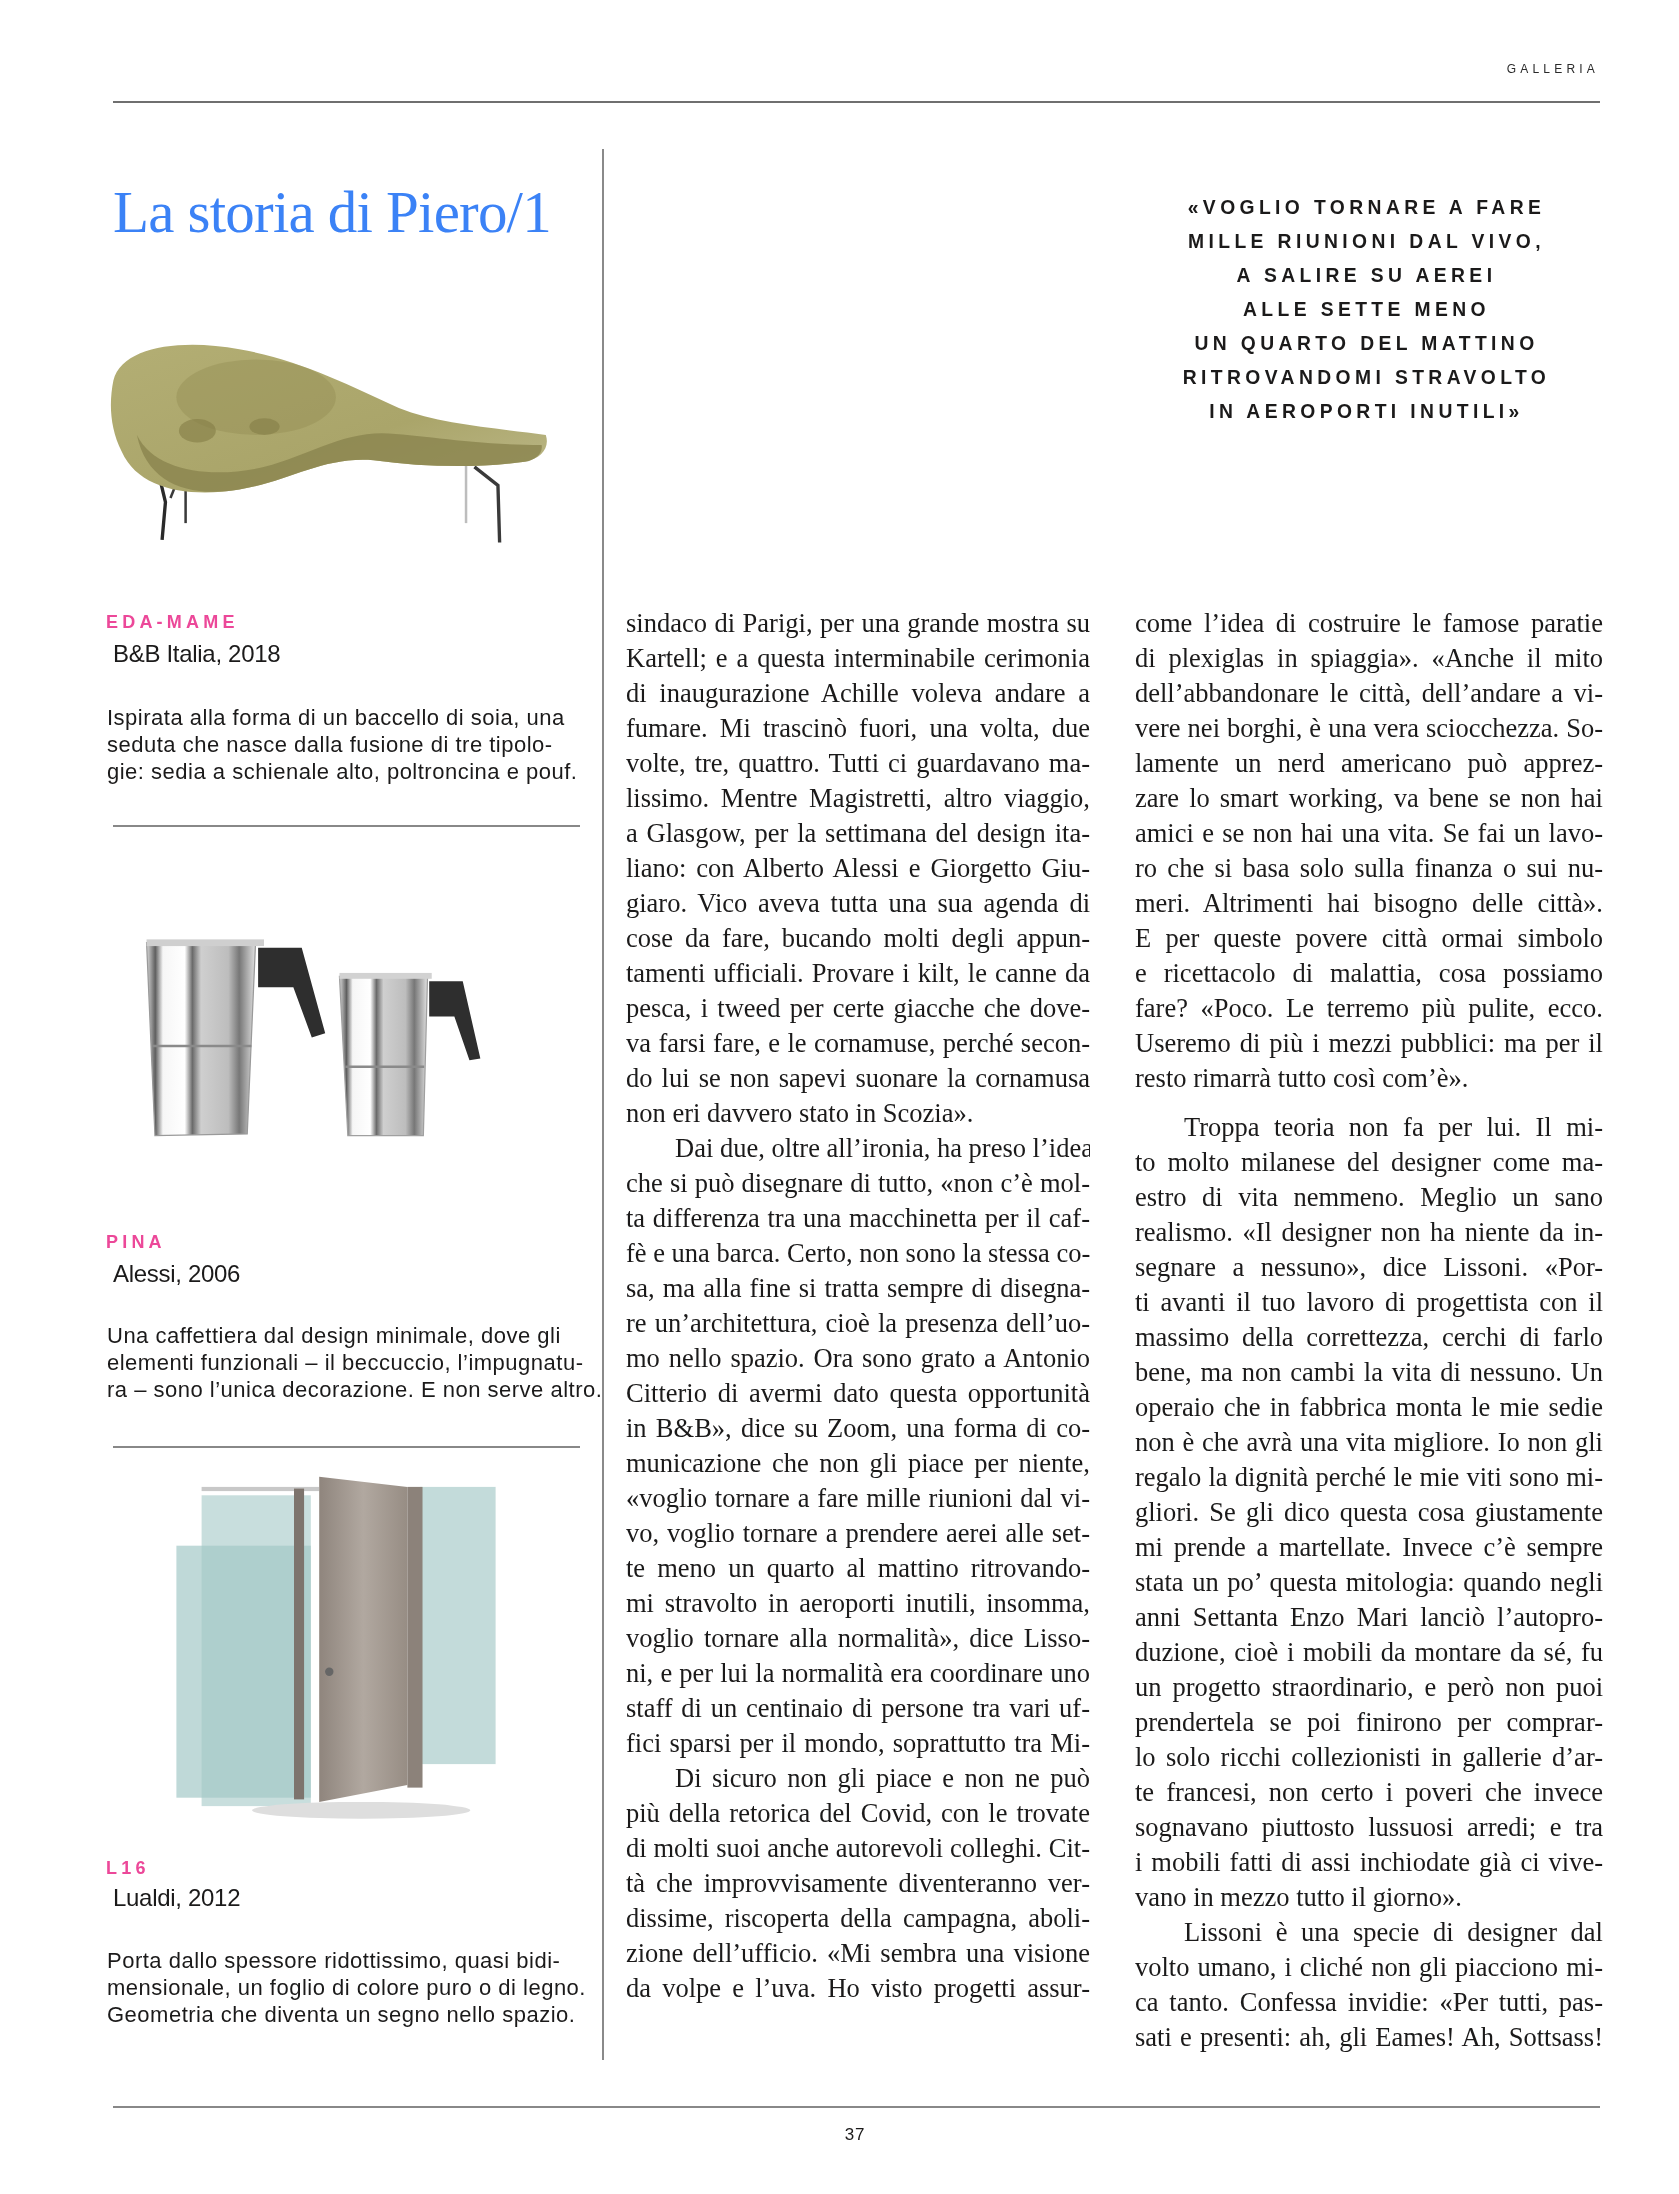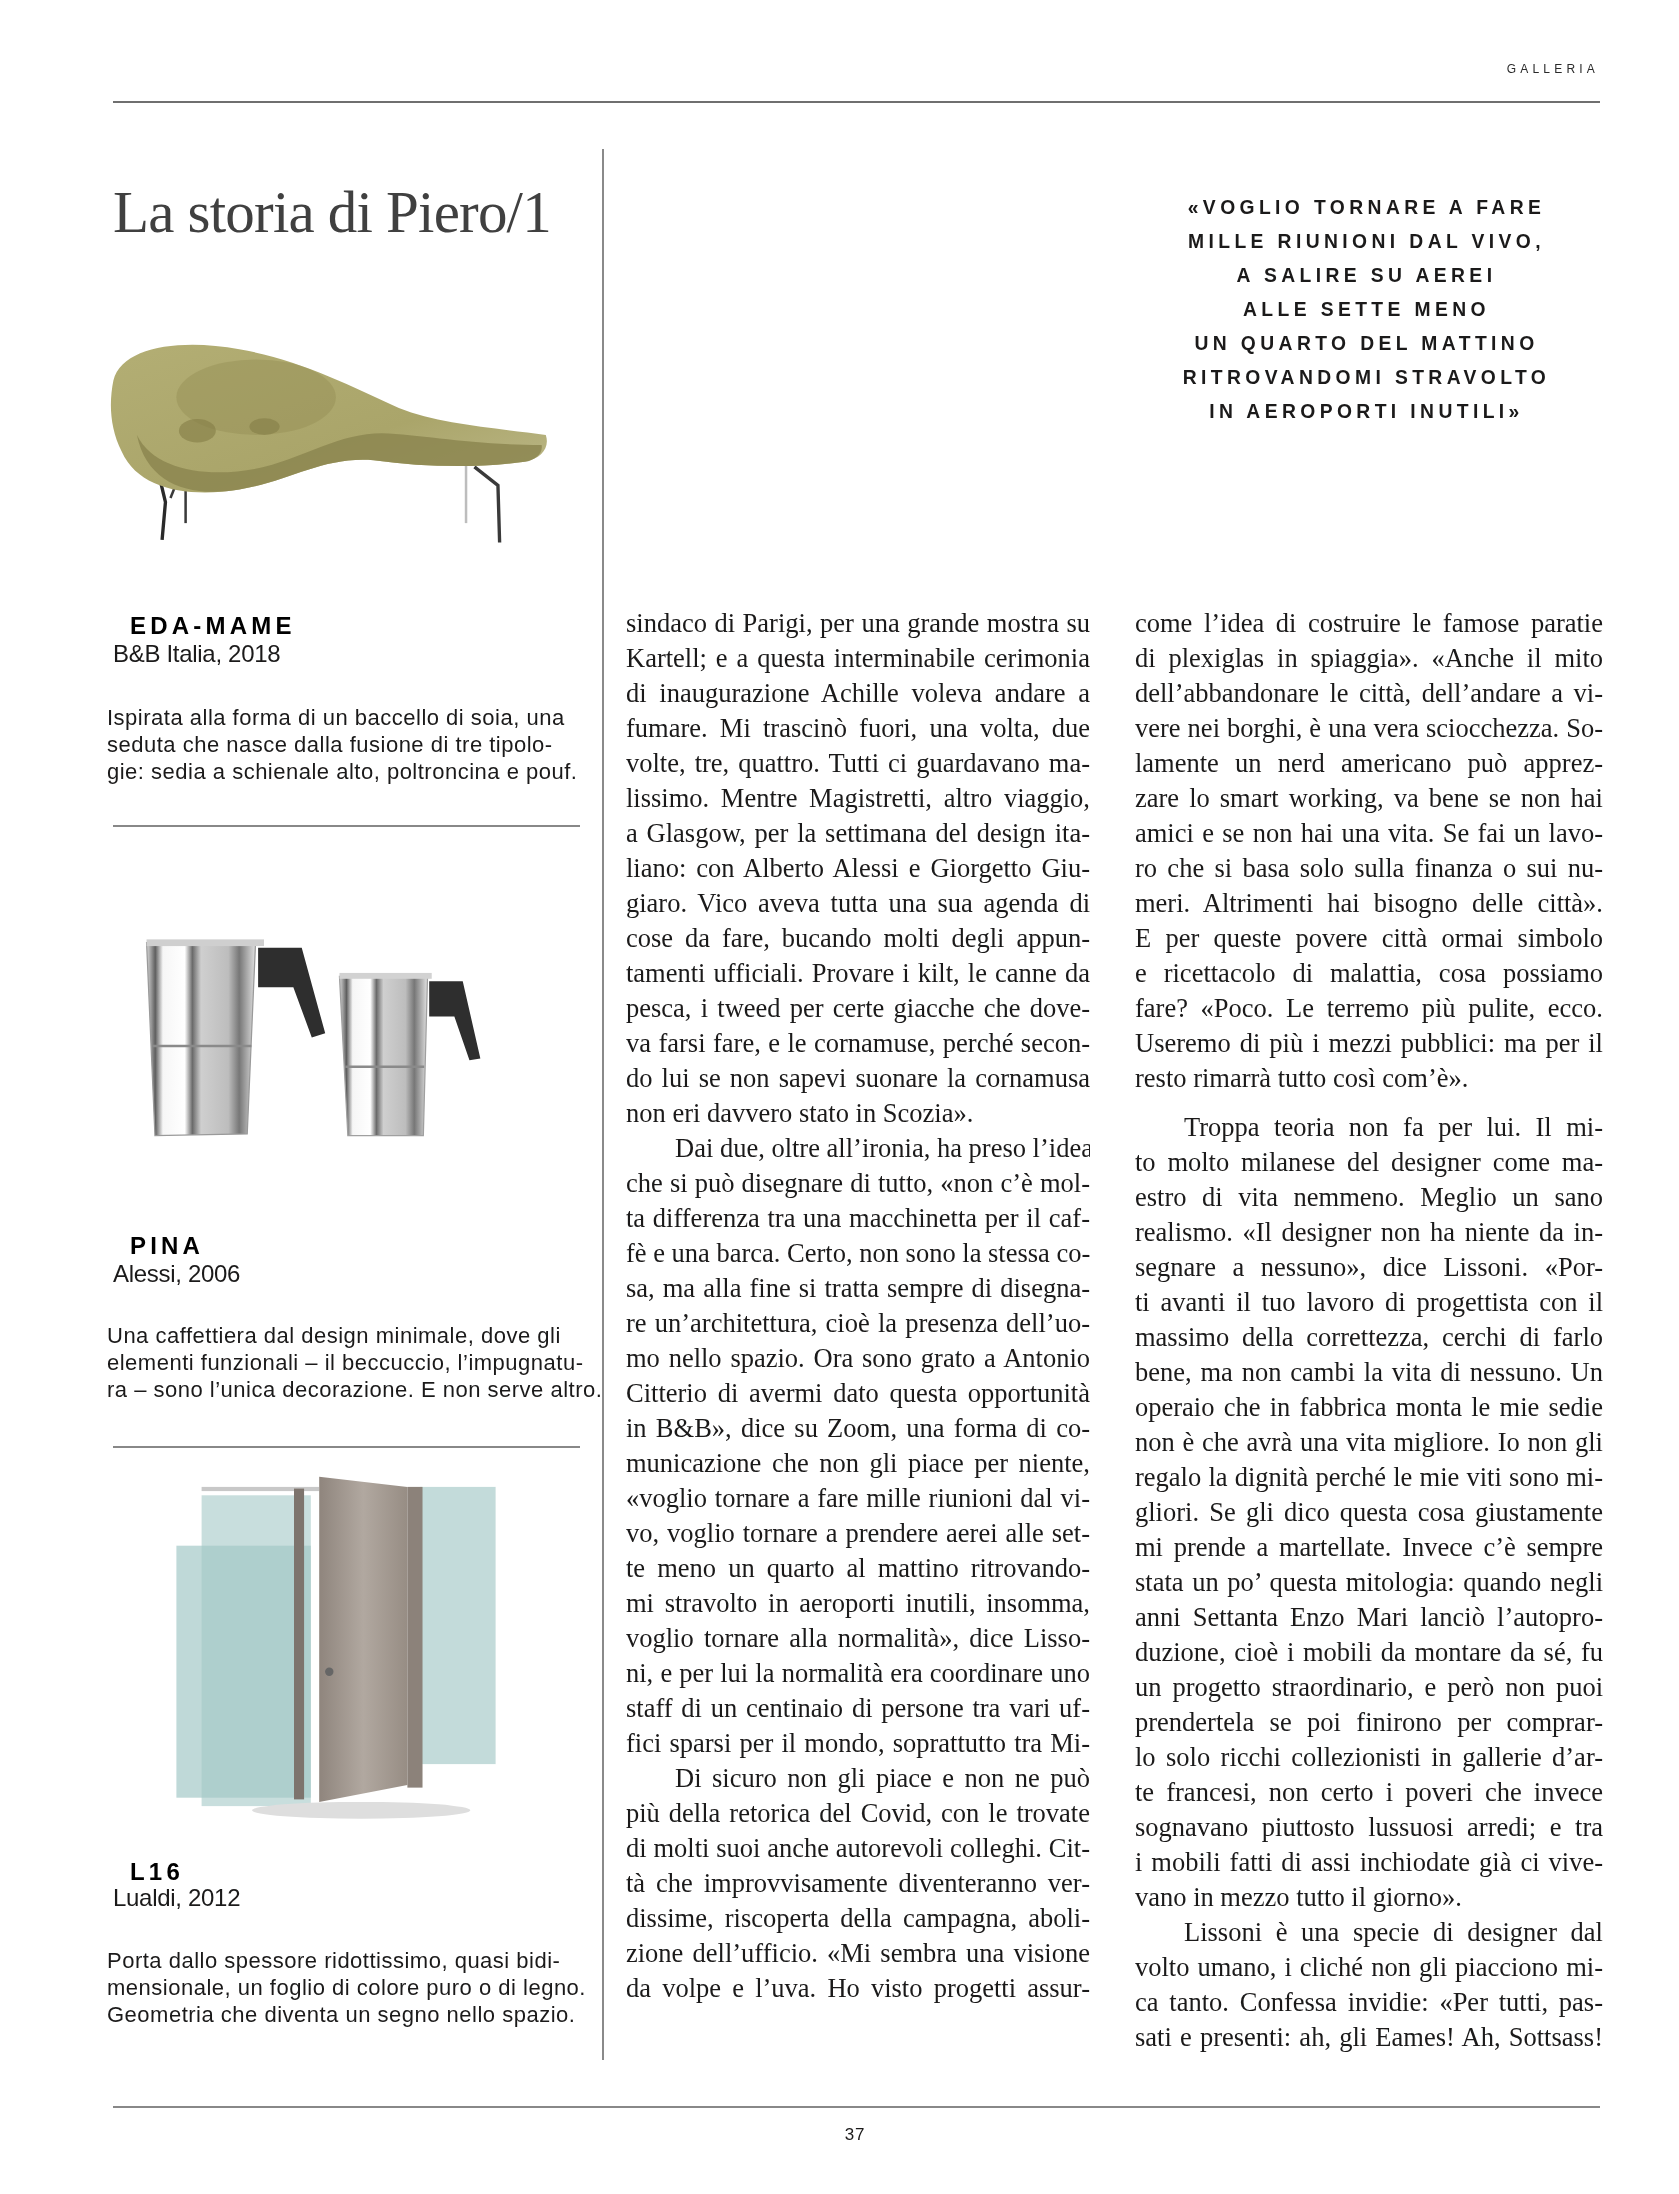"La storia di Piero/1" .title { color: #404040 -> #3b82f6 }
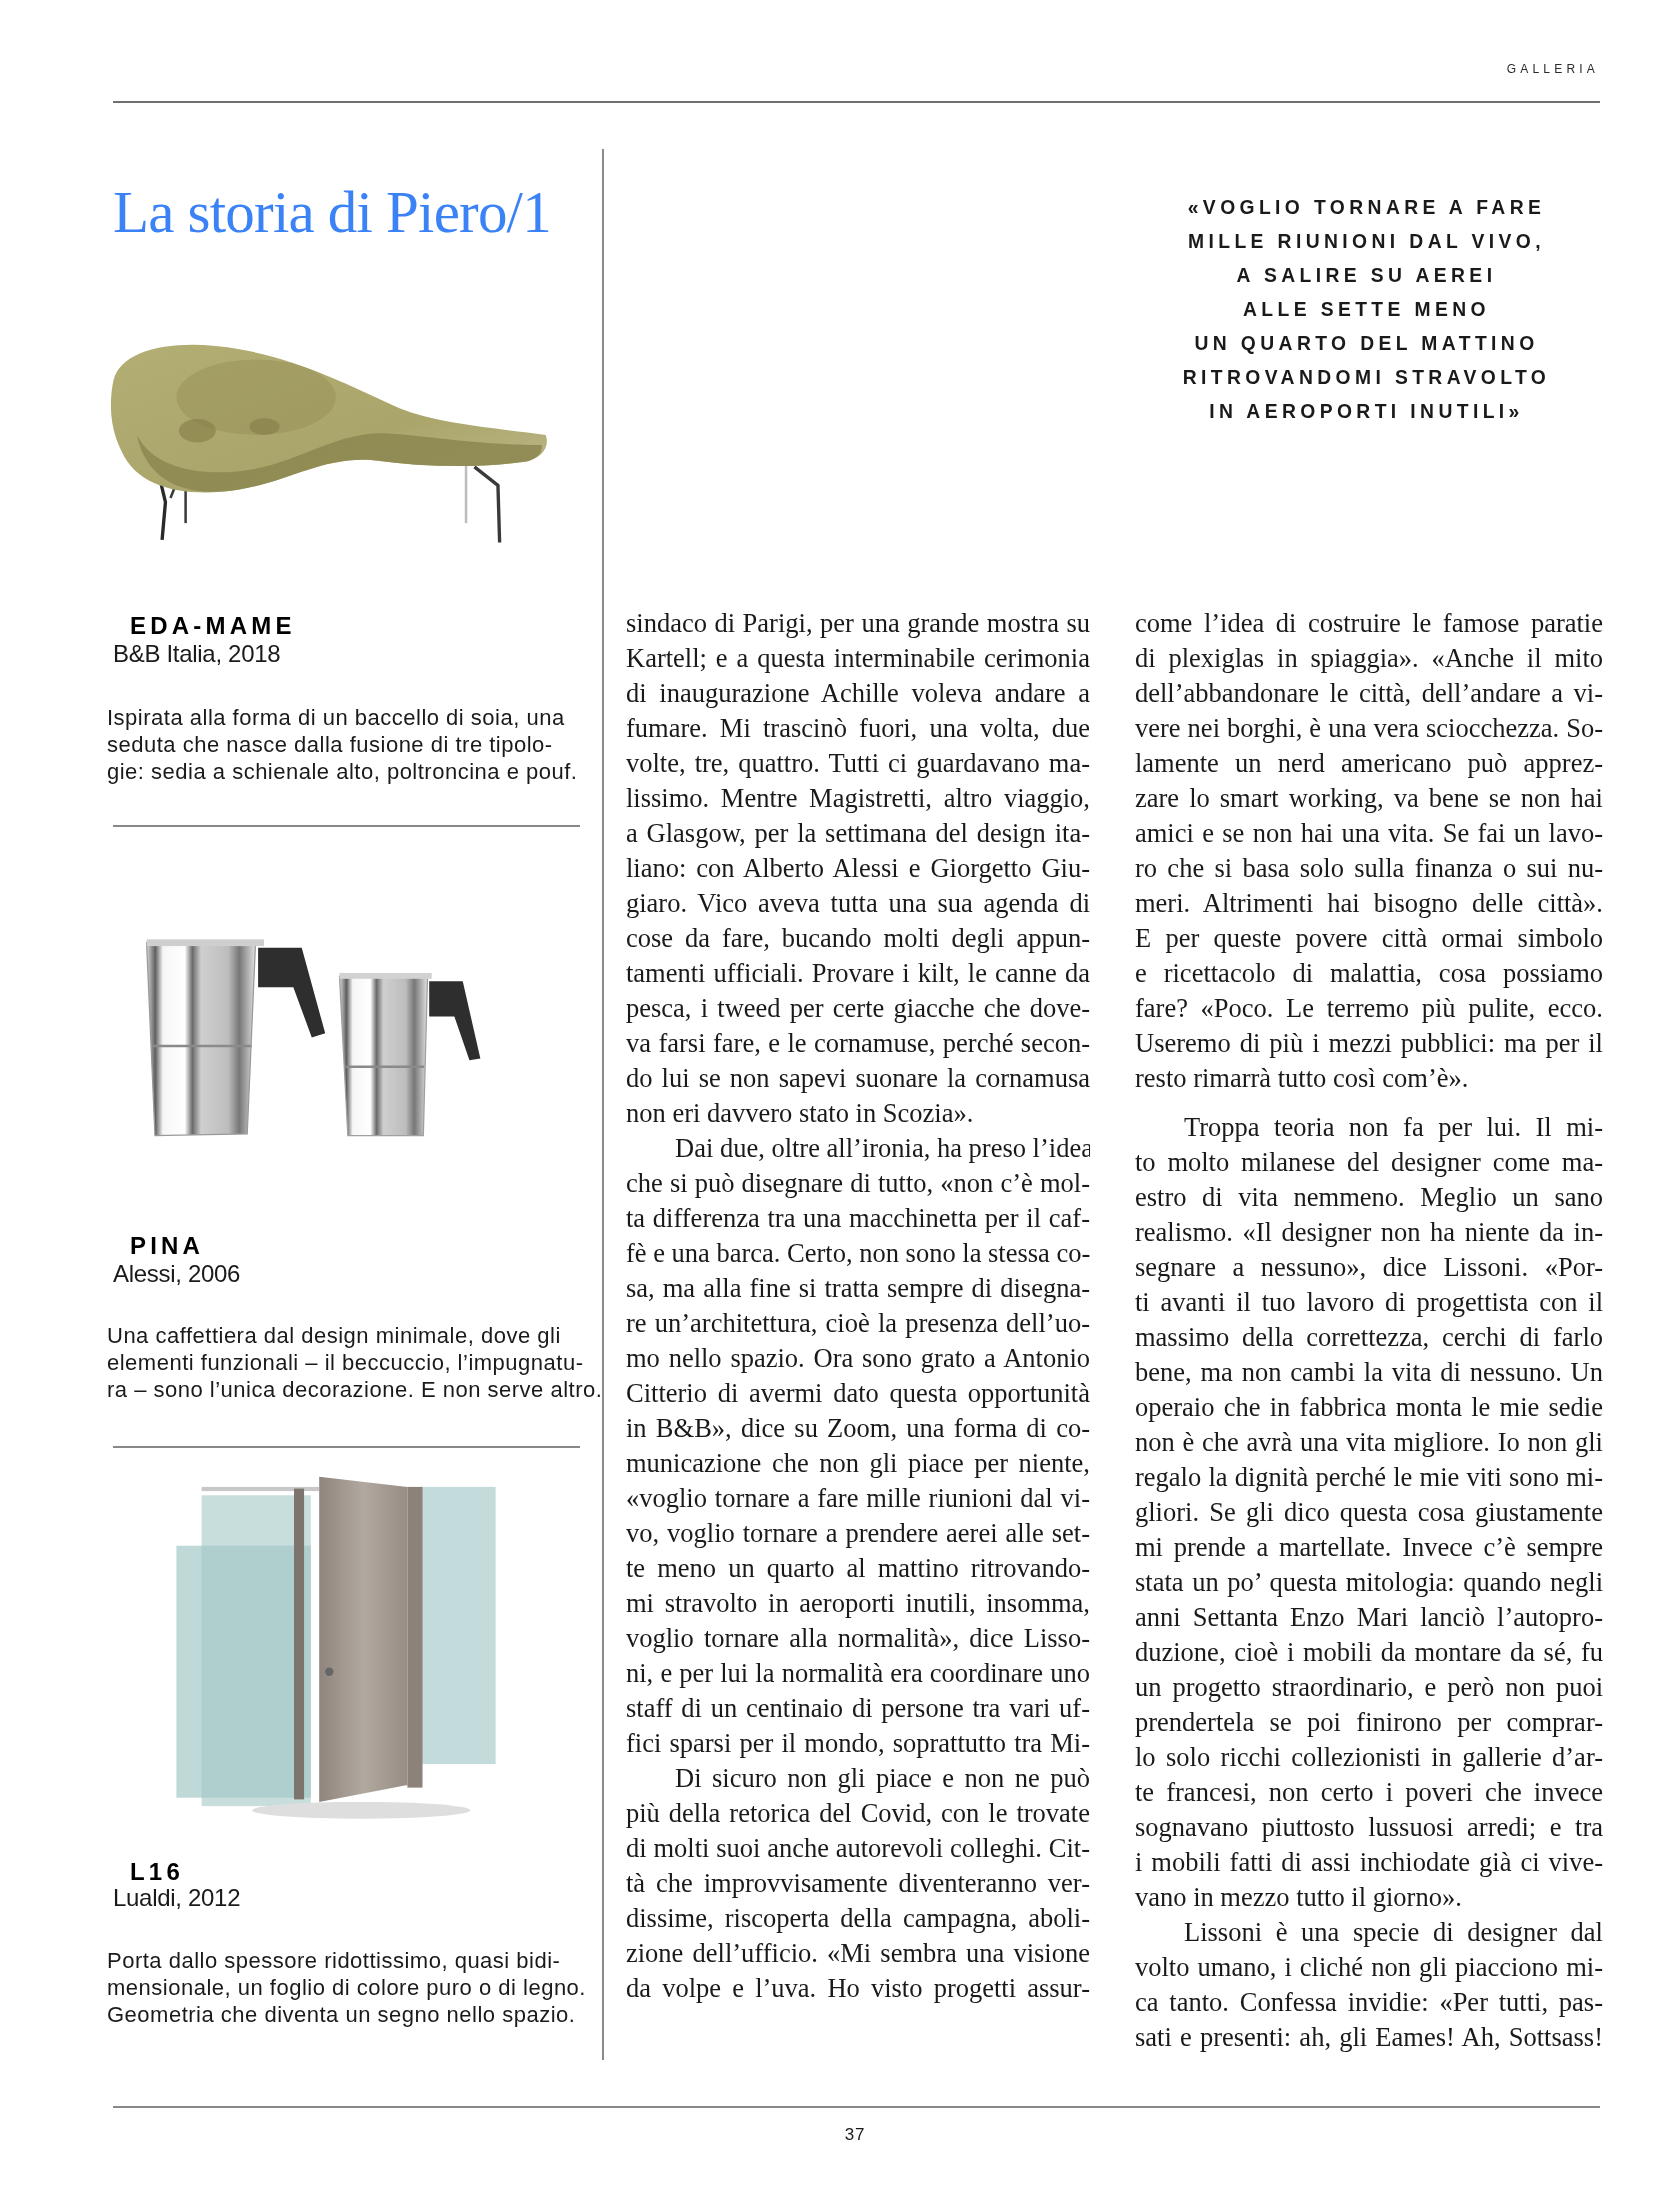"EDA-MAME" .product-name { color: #000000 -> #ec4899; font-size: 24px -> 18px; left: 130px -> 106px }
